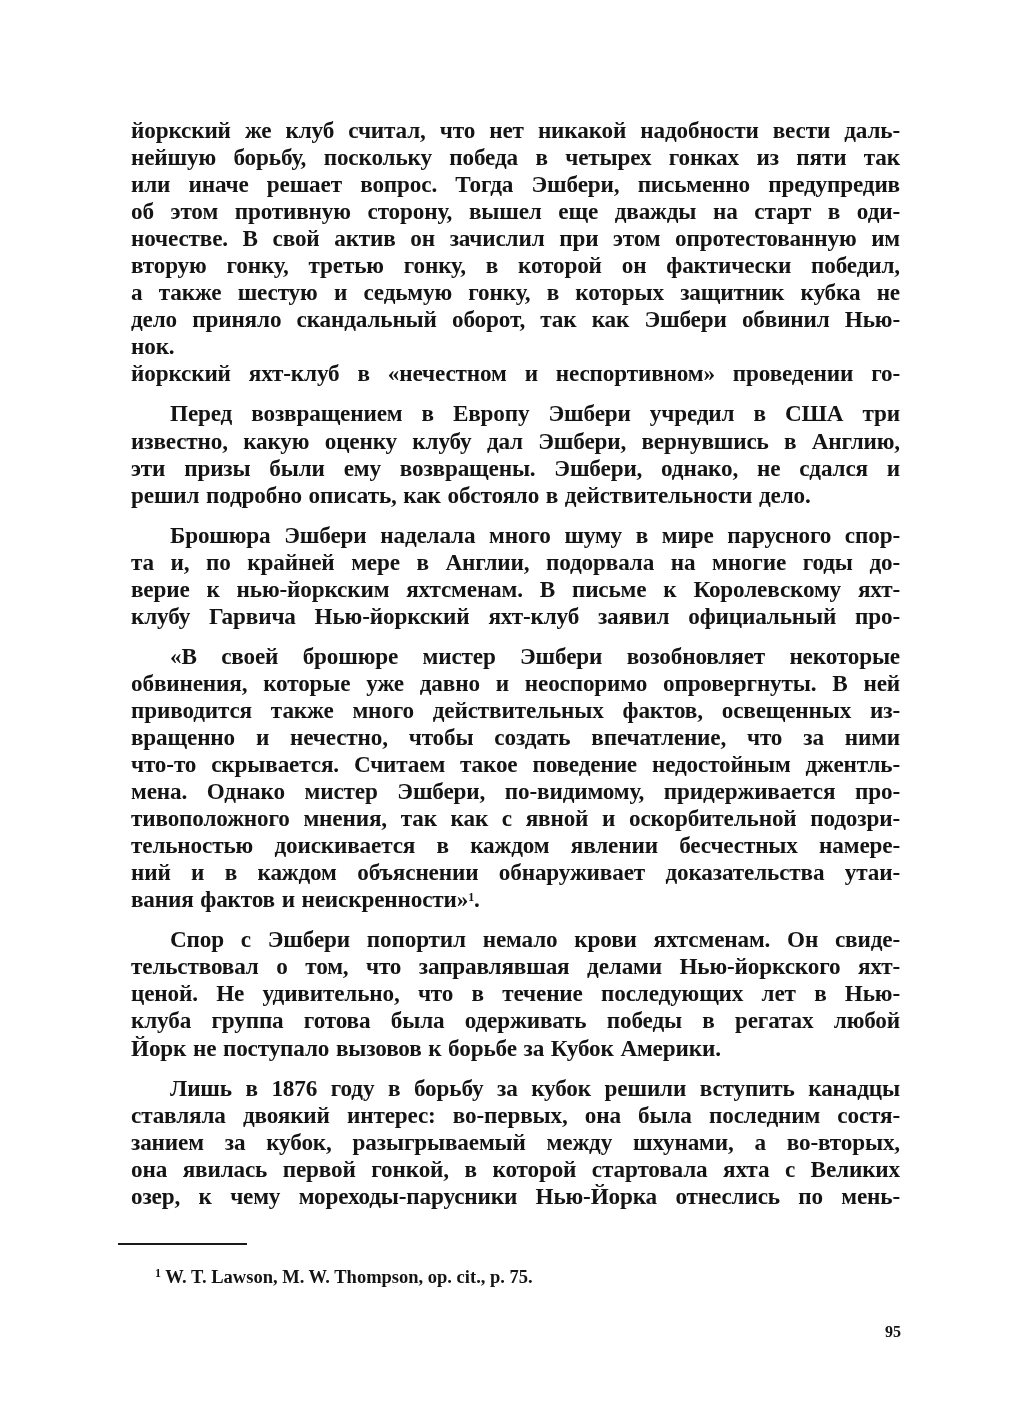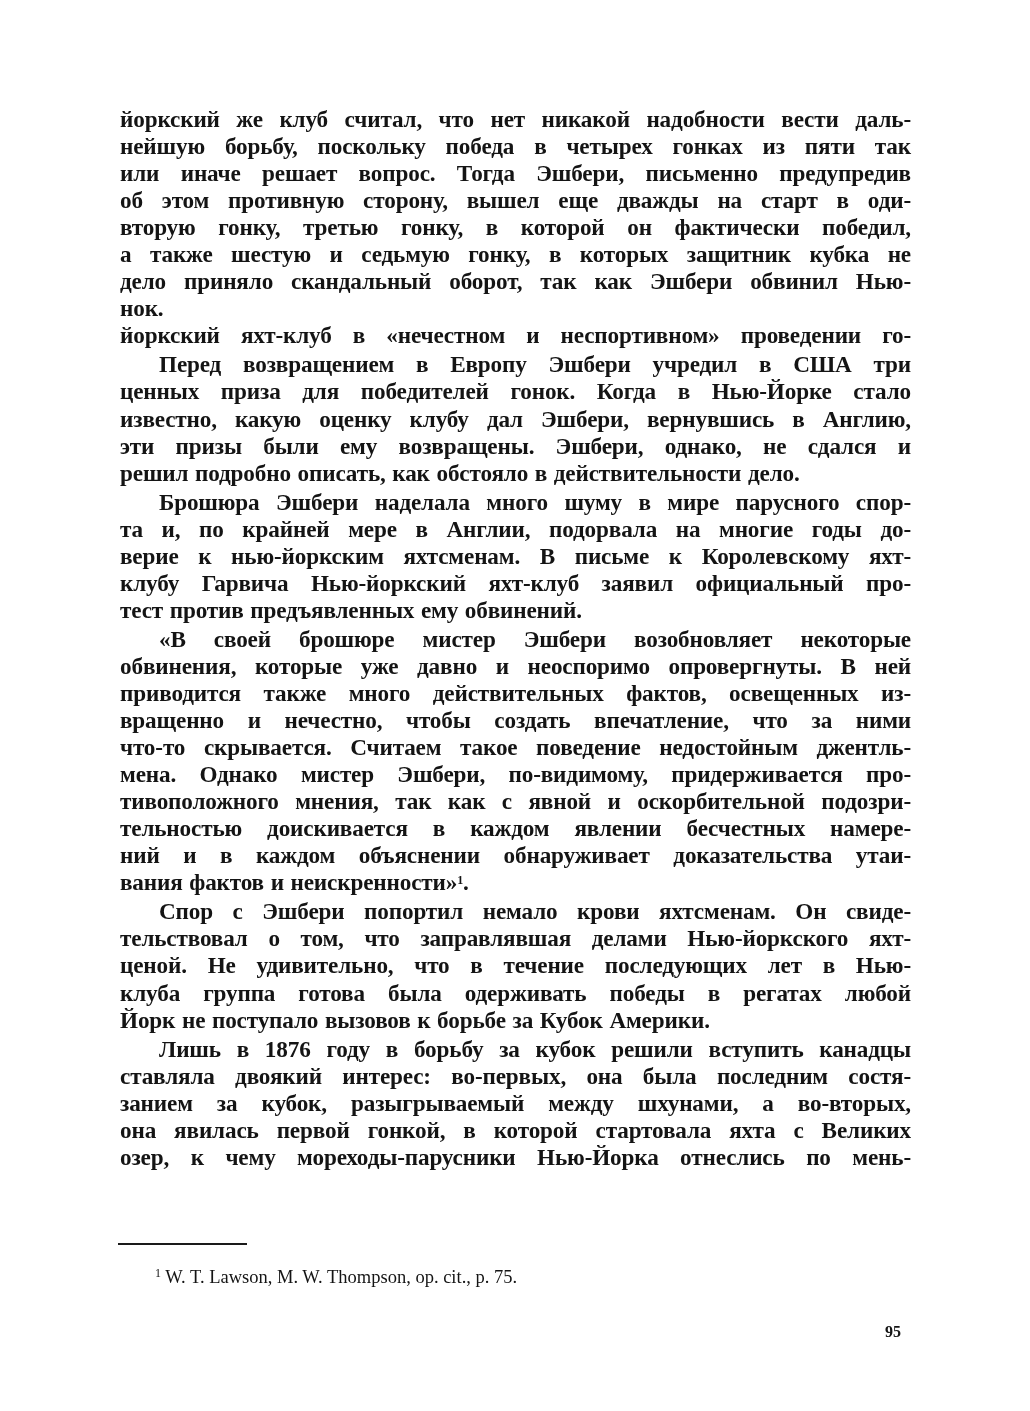"йоркский же клуб считал, что" .para { margin: 2px -> 13px }
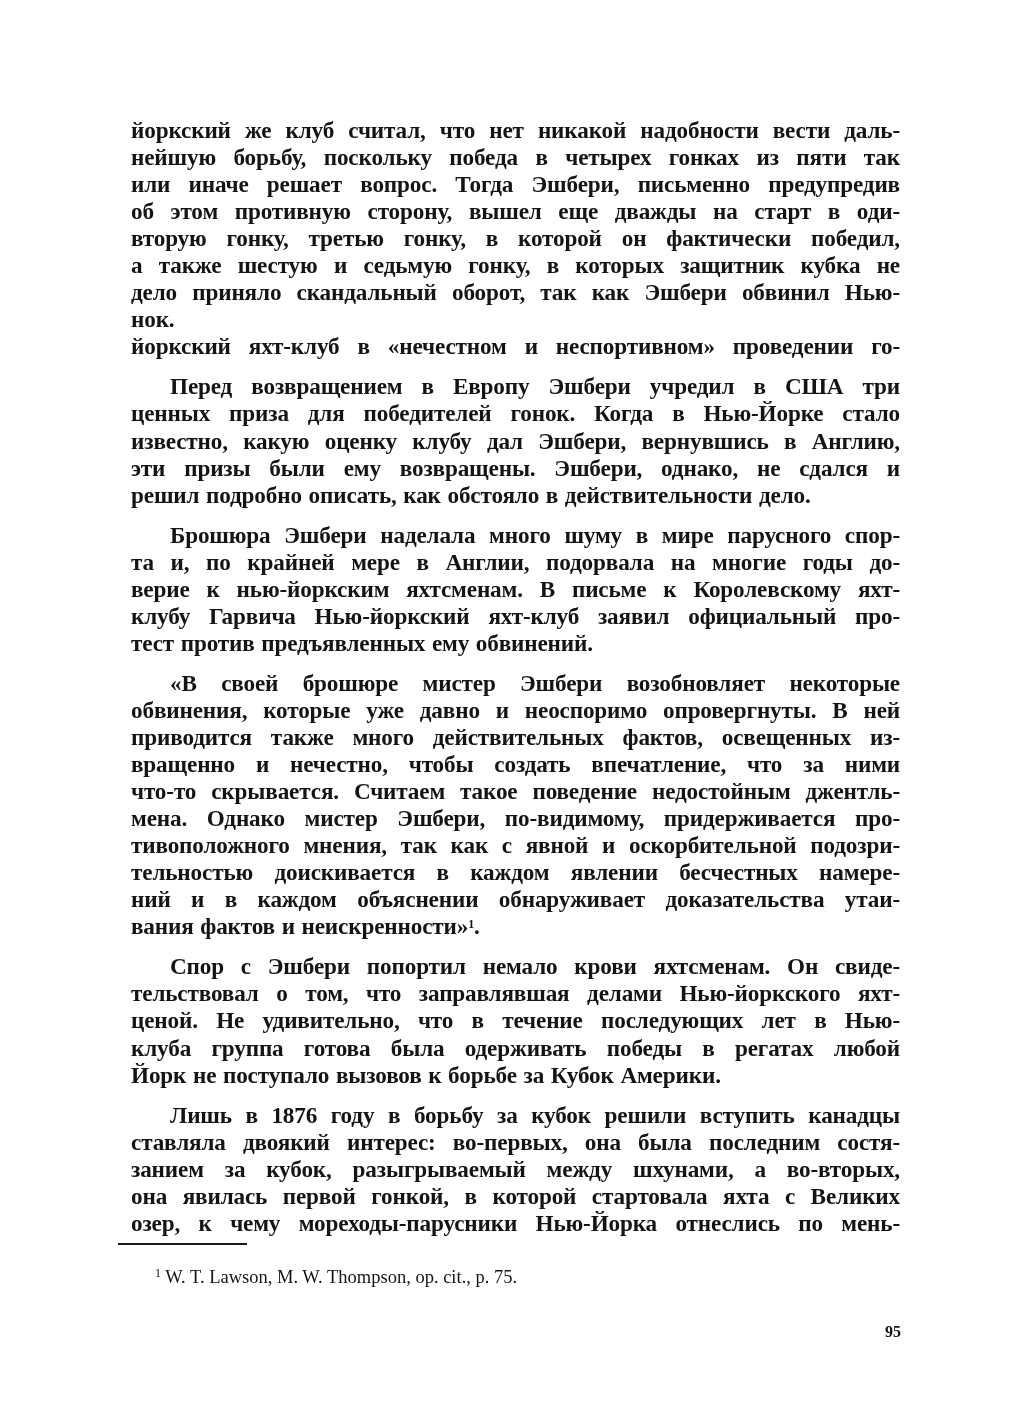"ночестве. В свой актив он" span.line { html: none -> <span>ночестве. В свой актив он зачислил при этом опротестованную им</span> }
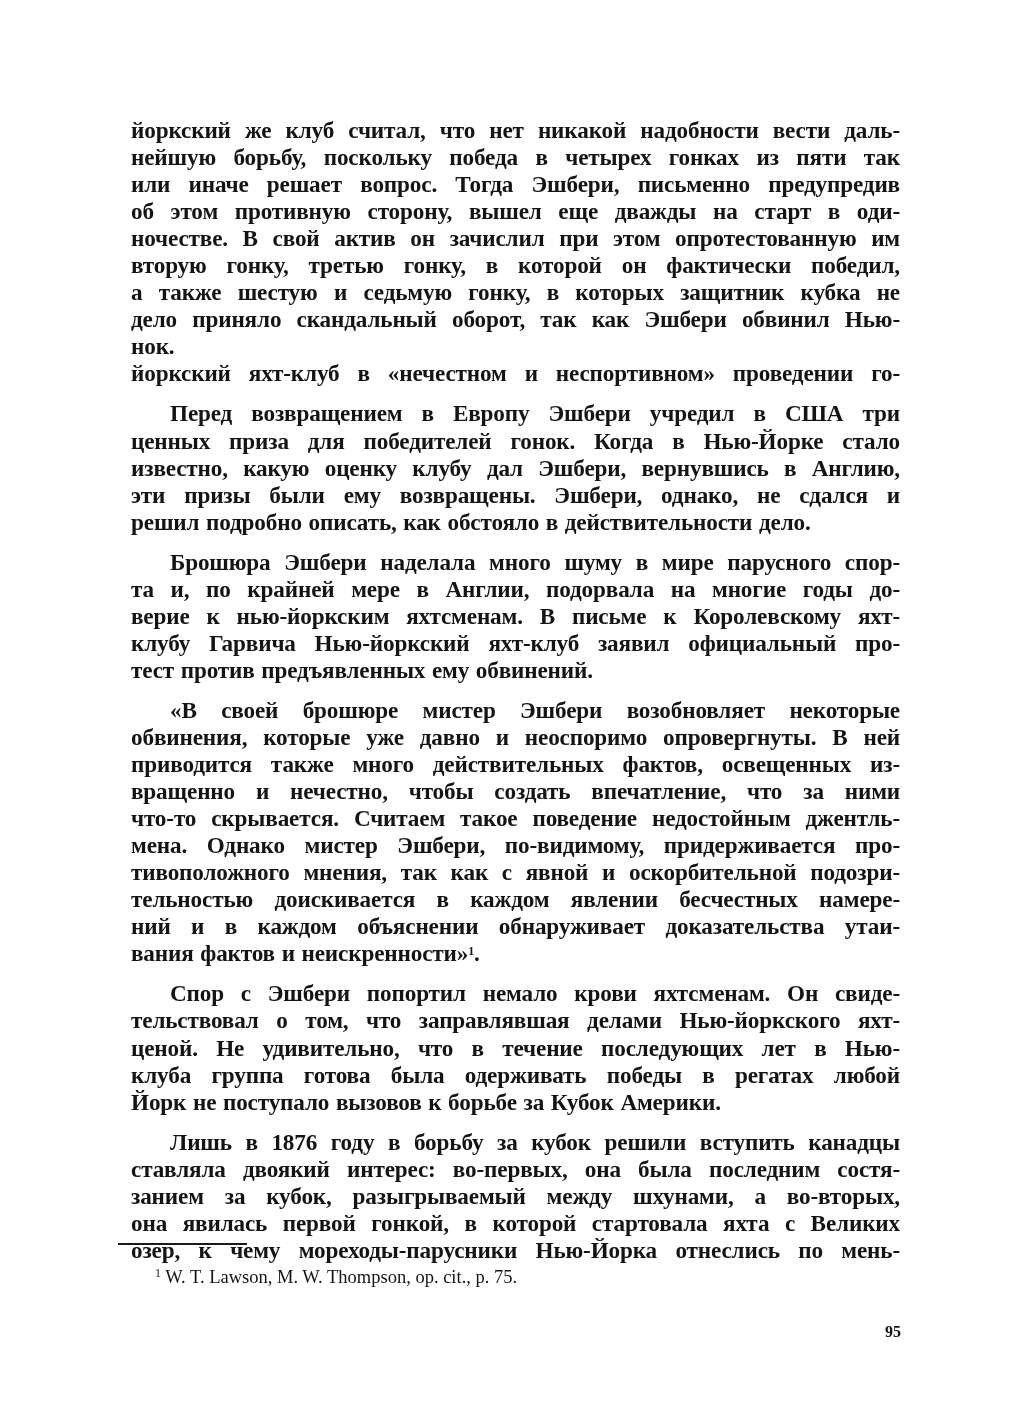"ценных приза для победителей гонок." span.line { html: <span>ценных приза для победителей гонок. Когда в Нью-Йорке стало</span> -> none }
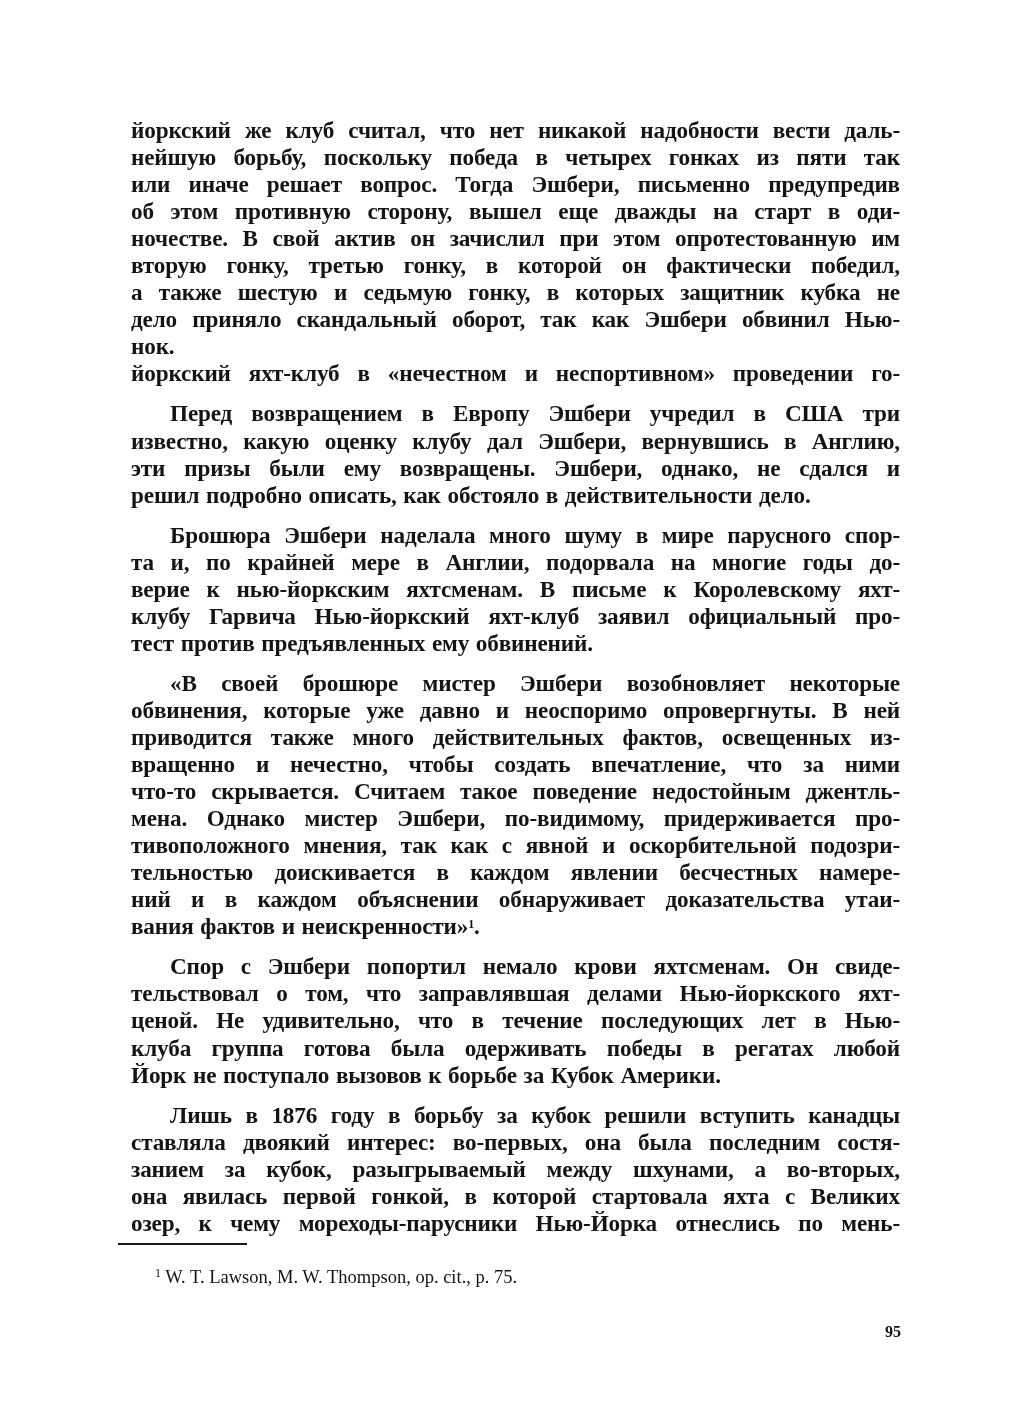"тест против предъявленных ему обвинений." span.line { html: <span>тест против предъявленных ему обвинений.</span> -> none }
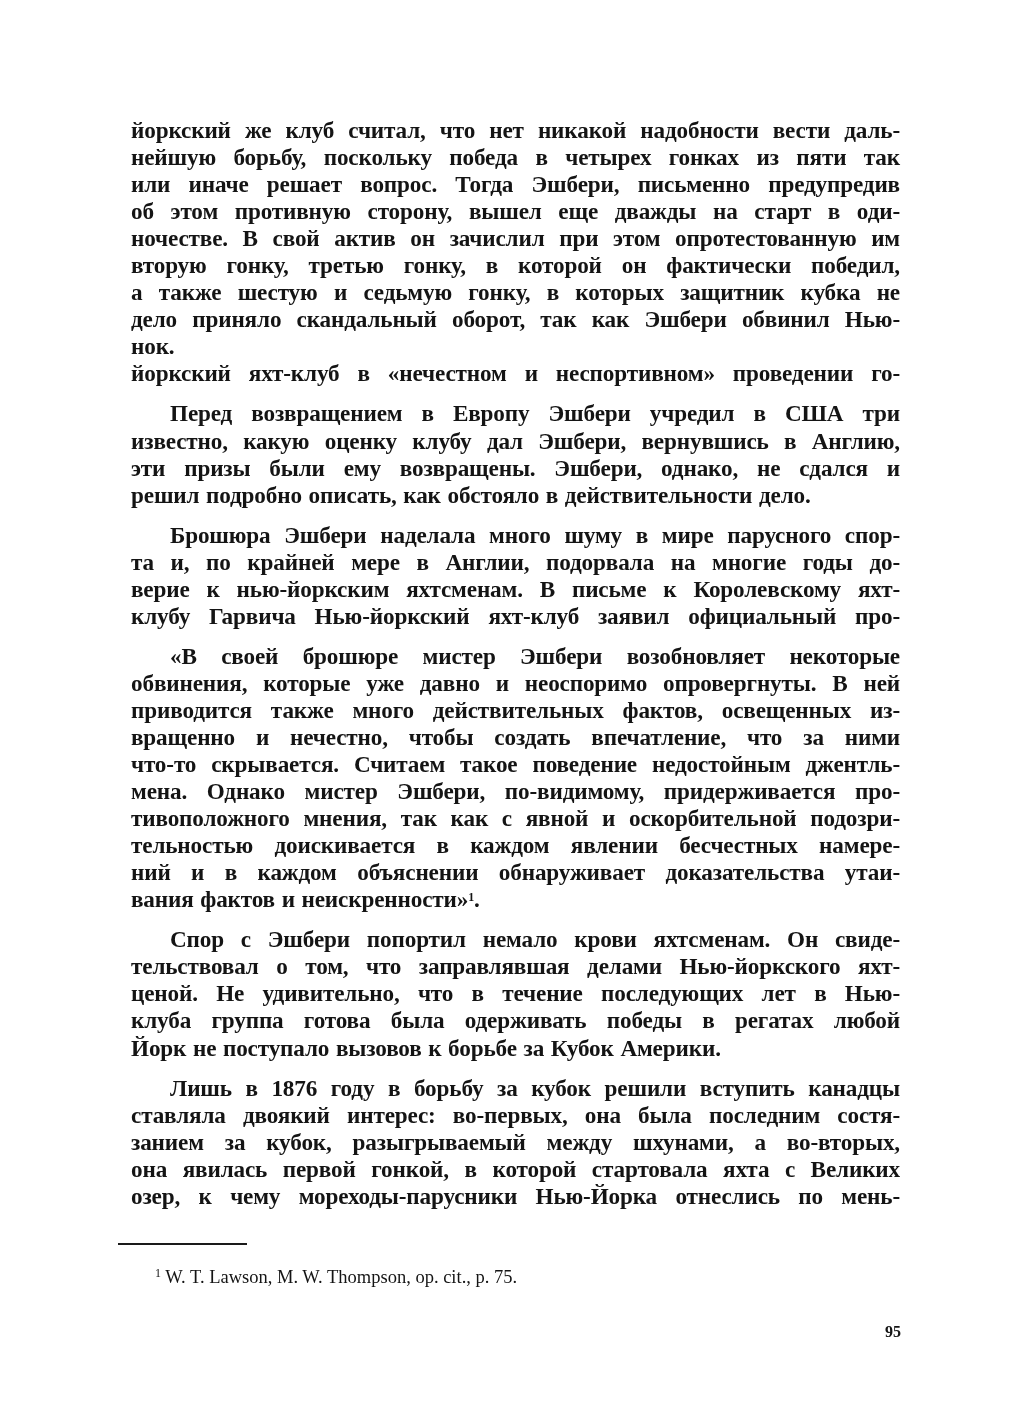"1 W. T. Lawson, M." .footnote { font-weight: normal -> bold }
